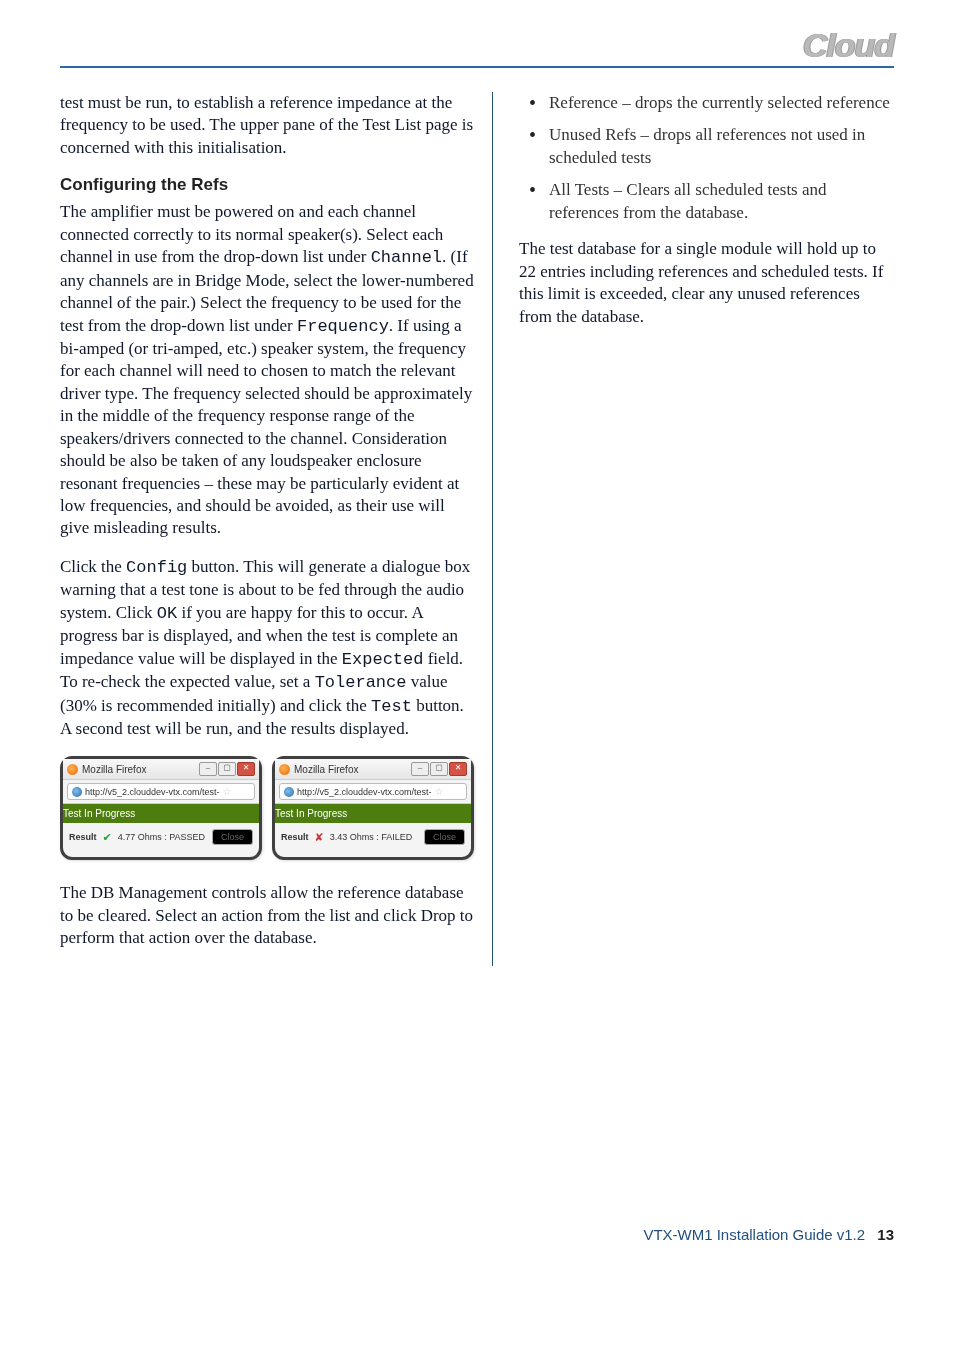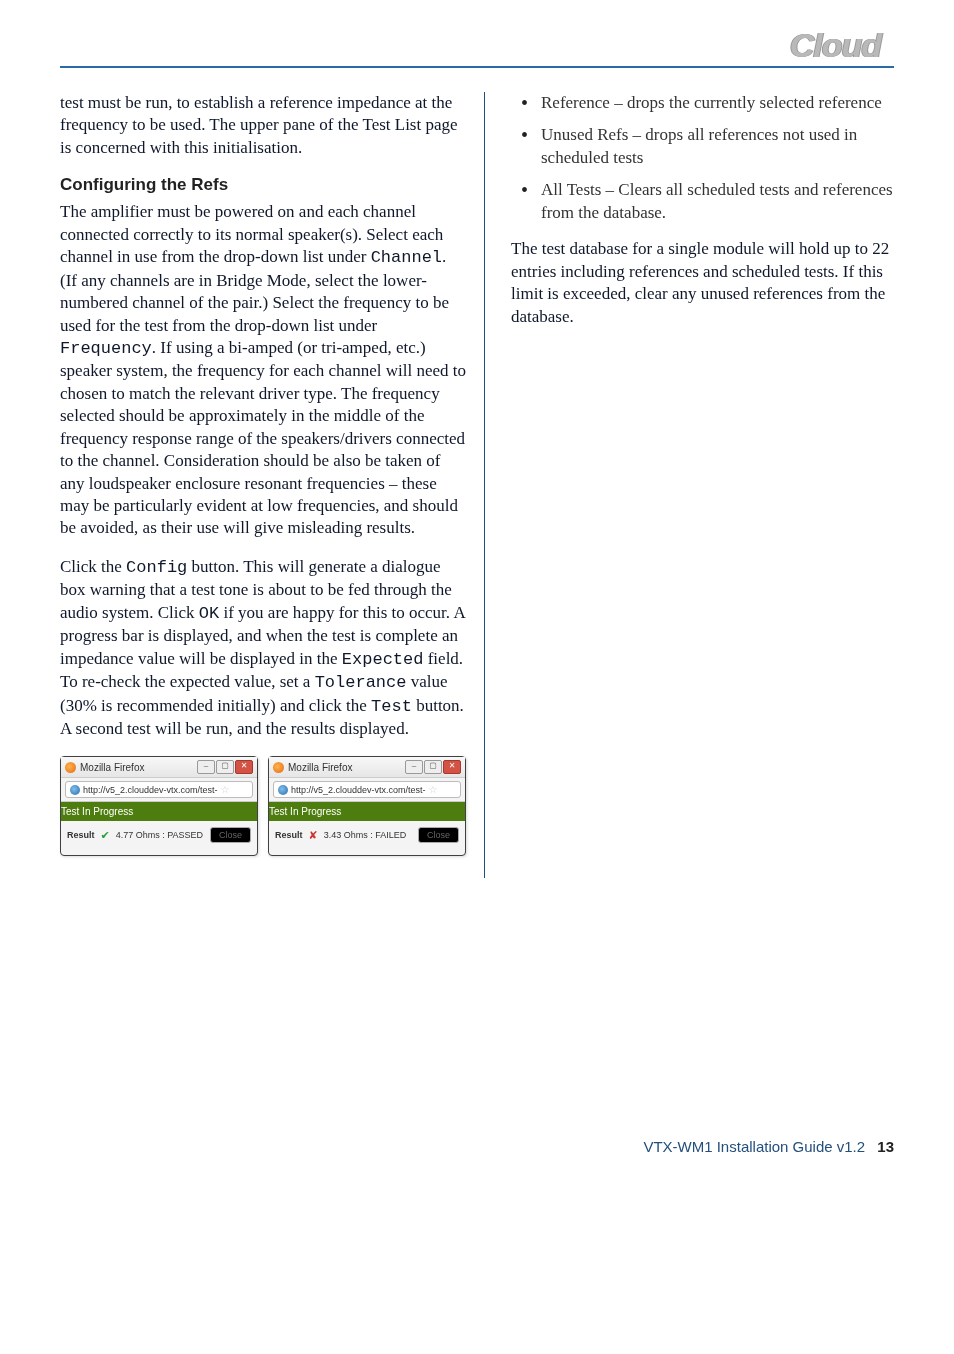"Cloud" .logo { right: 13px -> 0 }
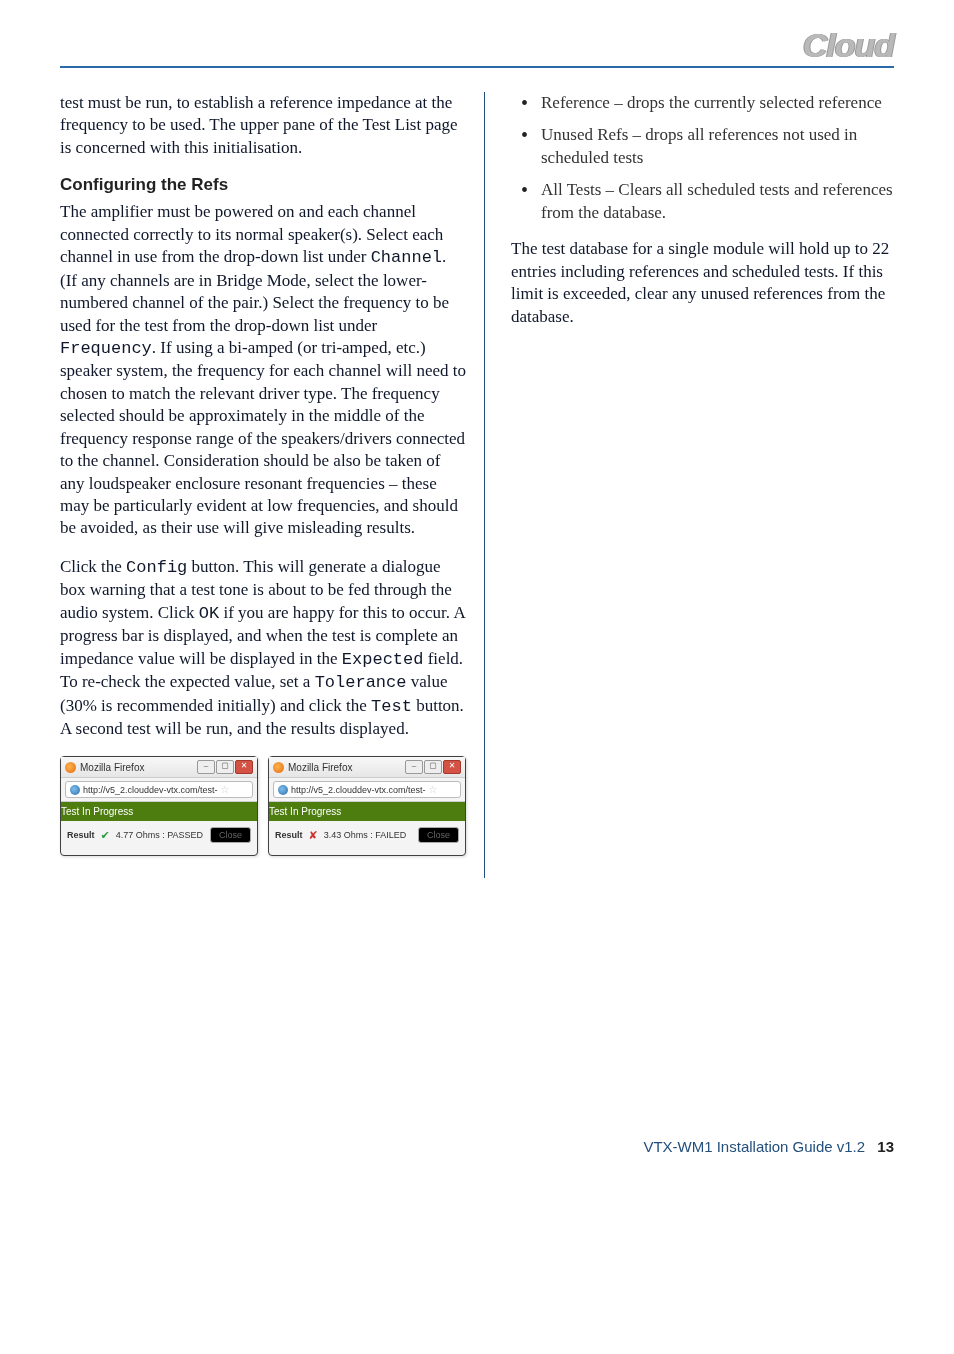"Mozilla Firefox" .popup { border: 1px solid #404040 -> 3px solid #404040; border-radius: 4px -> 12px }
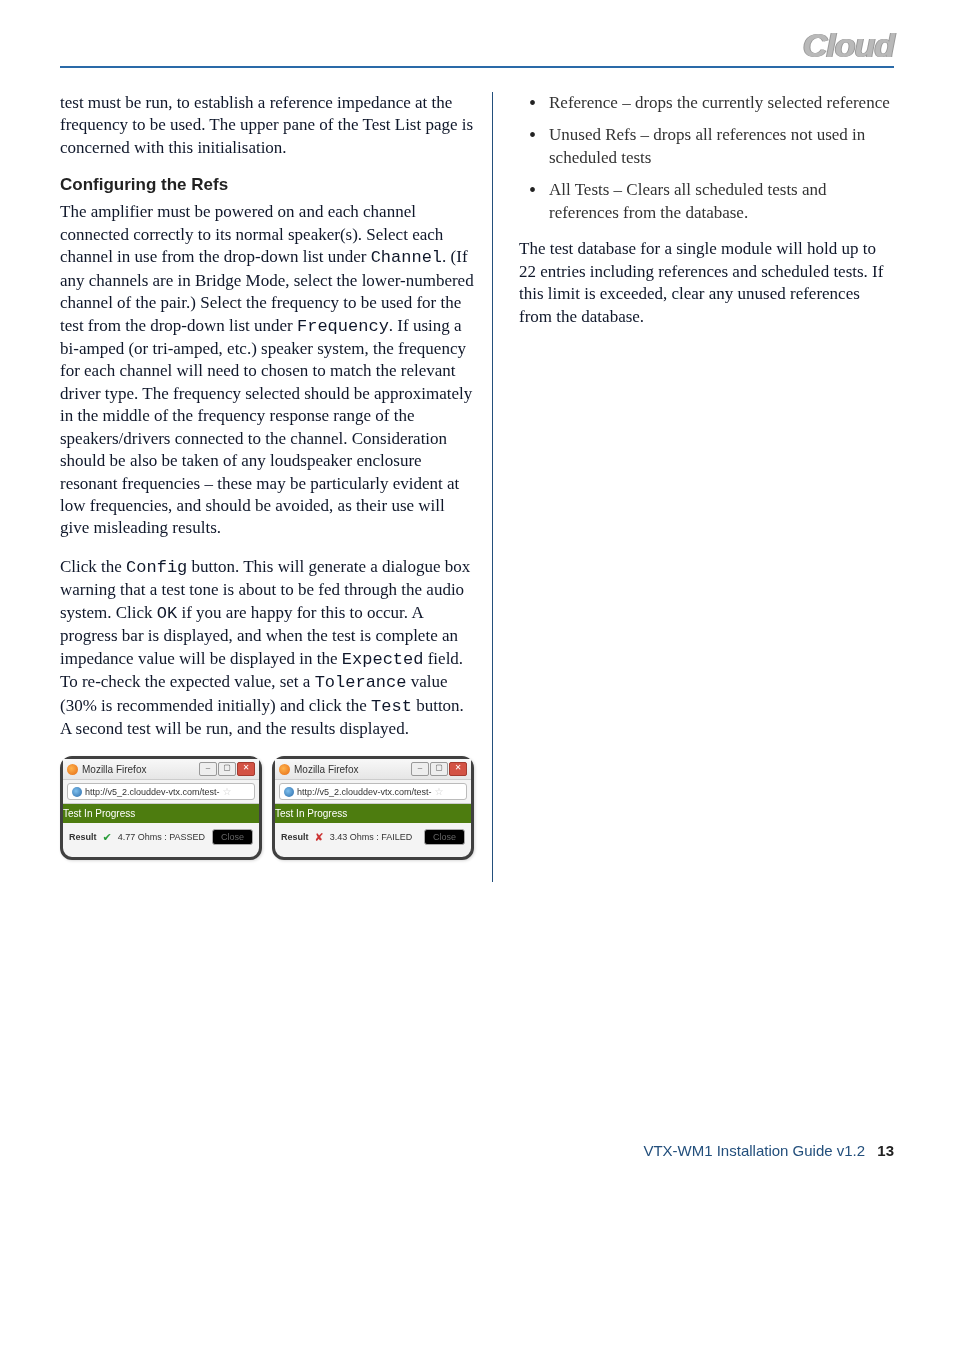"The DB Management controls allow" p.para { html: none -> <p>The DB Management controls allow the reference database to be cleared. Select an action from the list and click Drop to perform that action over the database.</p> }
